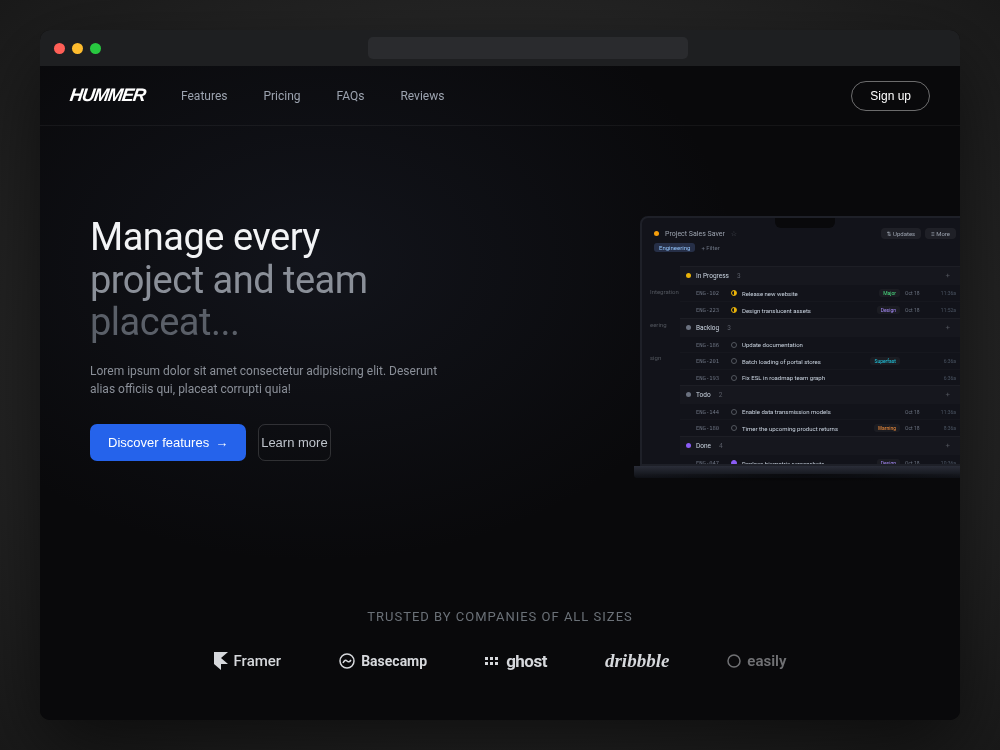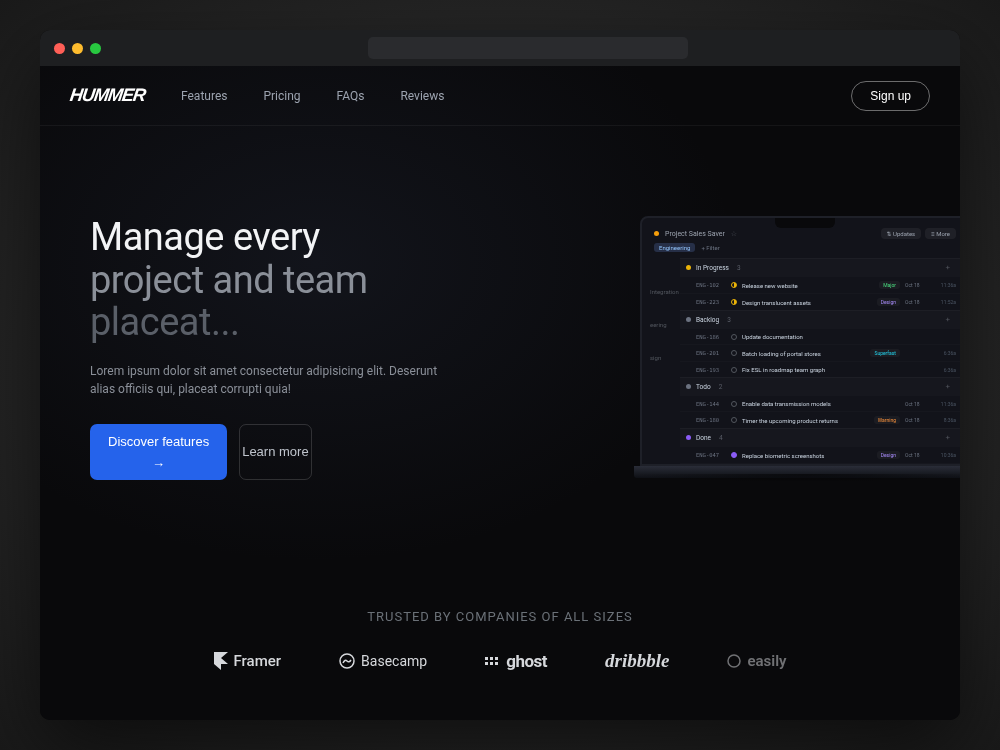"In Progress" .task-list { margin-top: 4px -> 12px }
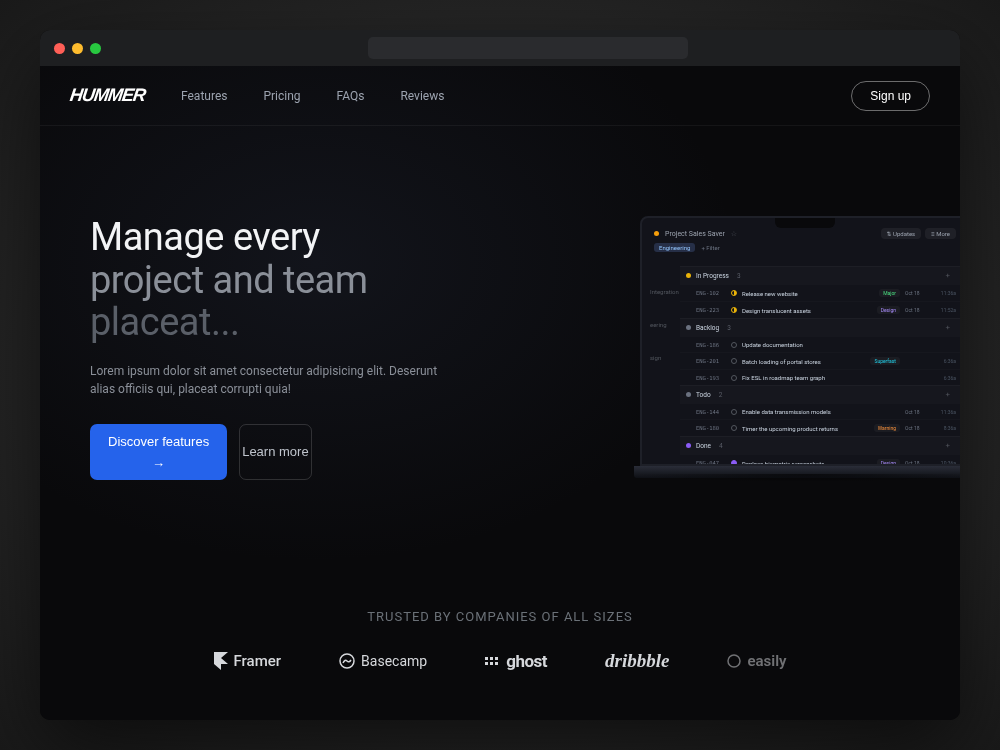"Discover features" .btn-primary { flex-direction: column -> none }
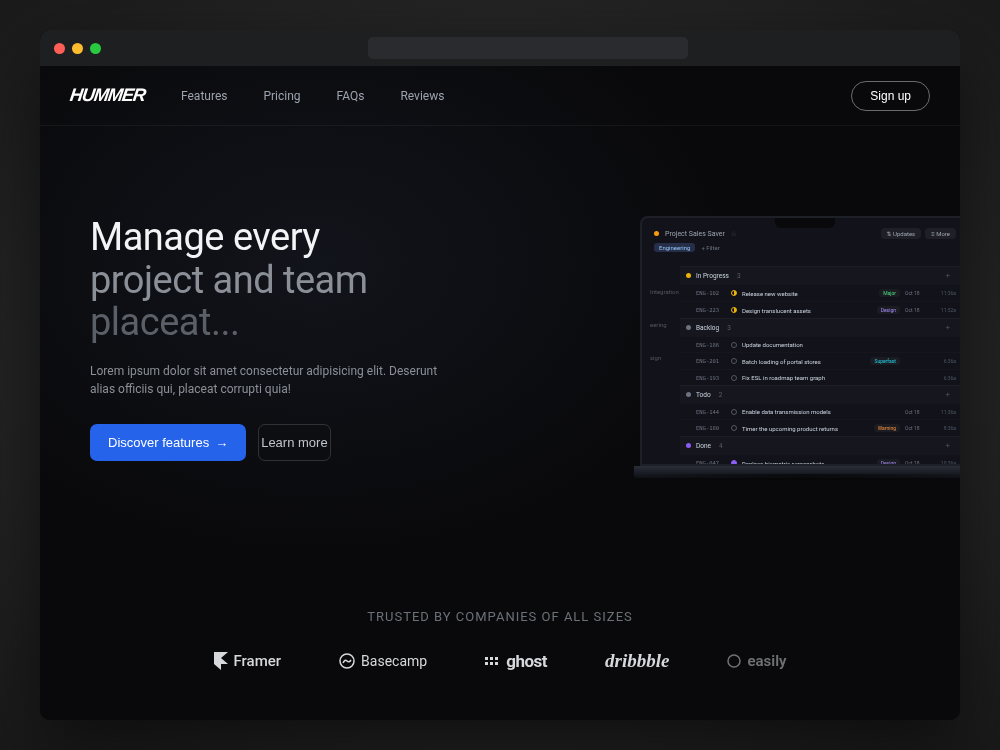"Basecamp" .brand.basecamp { font-weight: 400 -> 700 }
